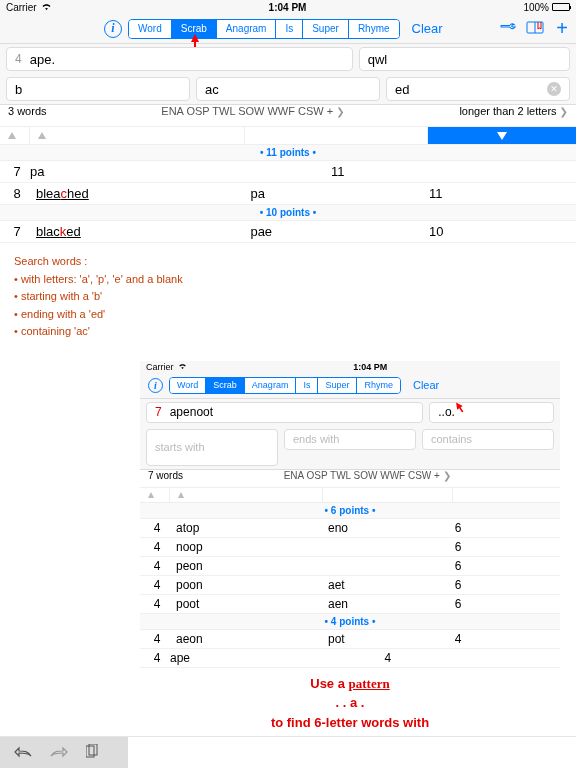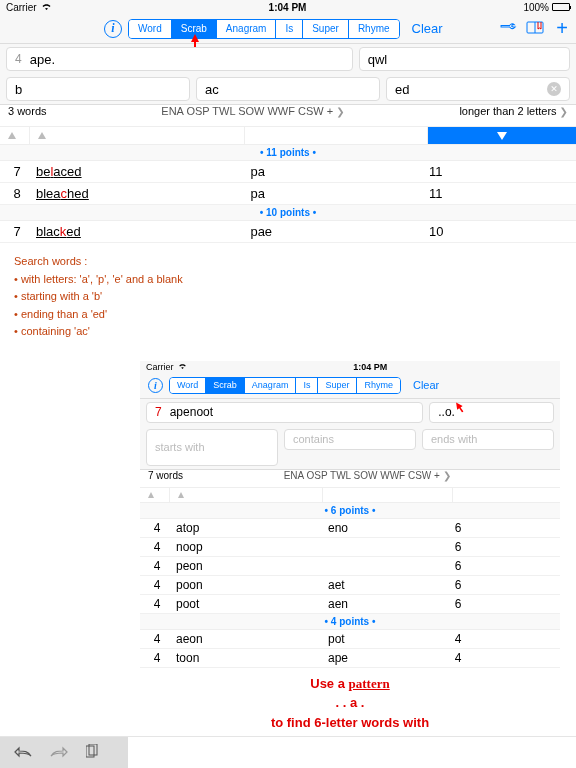"belaced" span.rc2 { html: <span><span>be<span>l</span>aced</span></span> -> none }
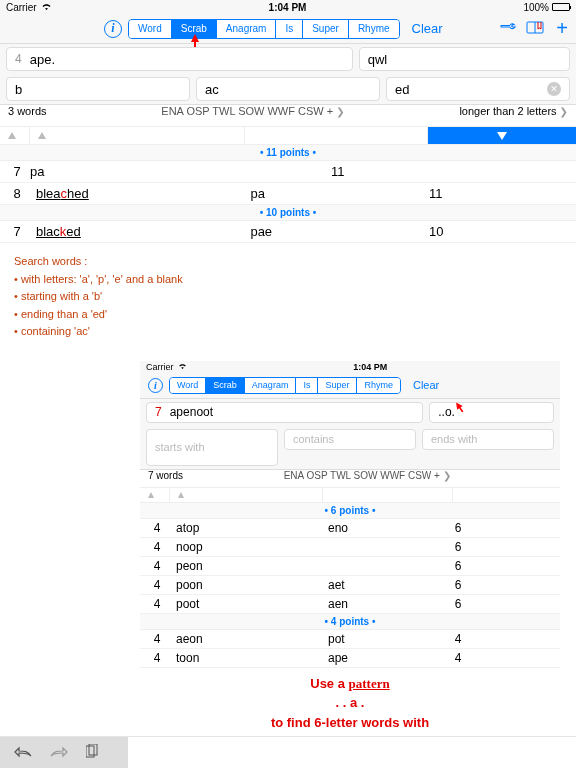"• ending than a 'ed'" div { text: than -> with }
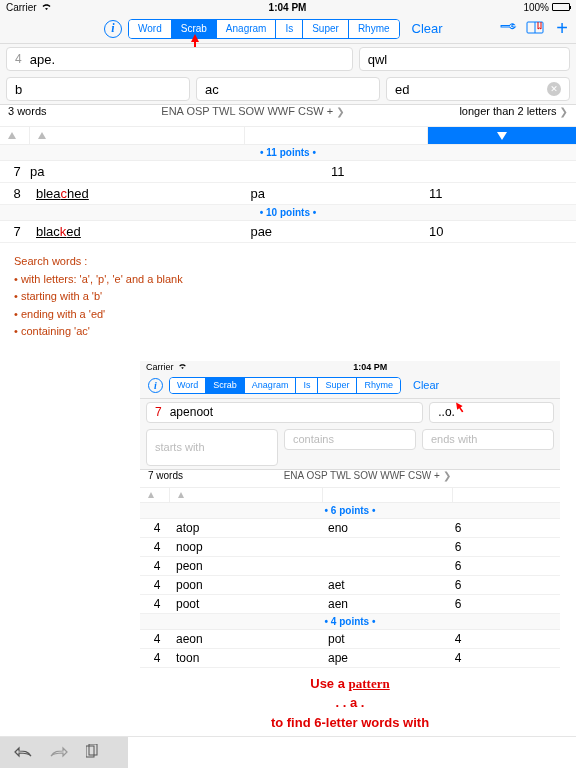"contains" div.search-field { order: before "ends with" -> after "ends with" }
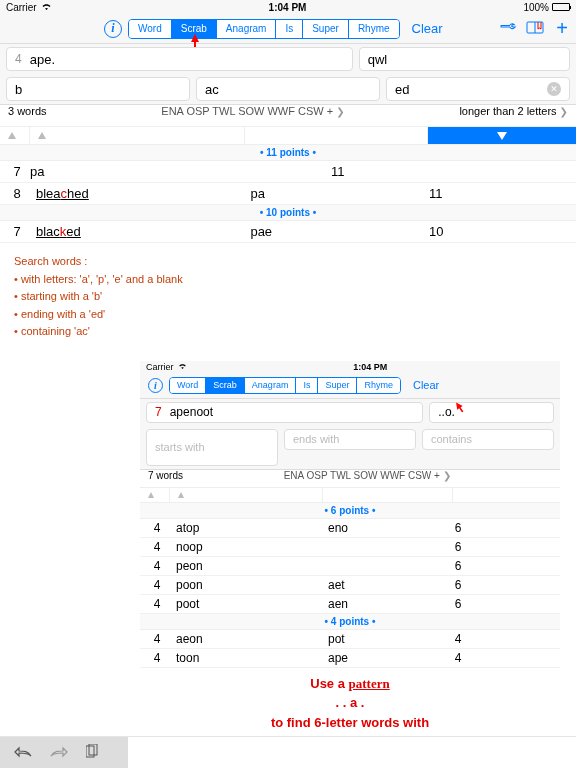"toon" span.rc2 { html: <span>toon</span> -> none }
